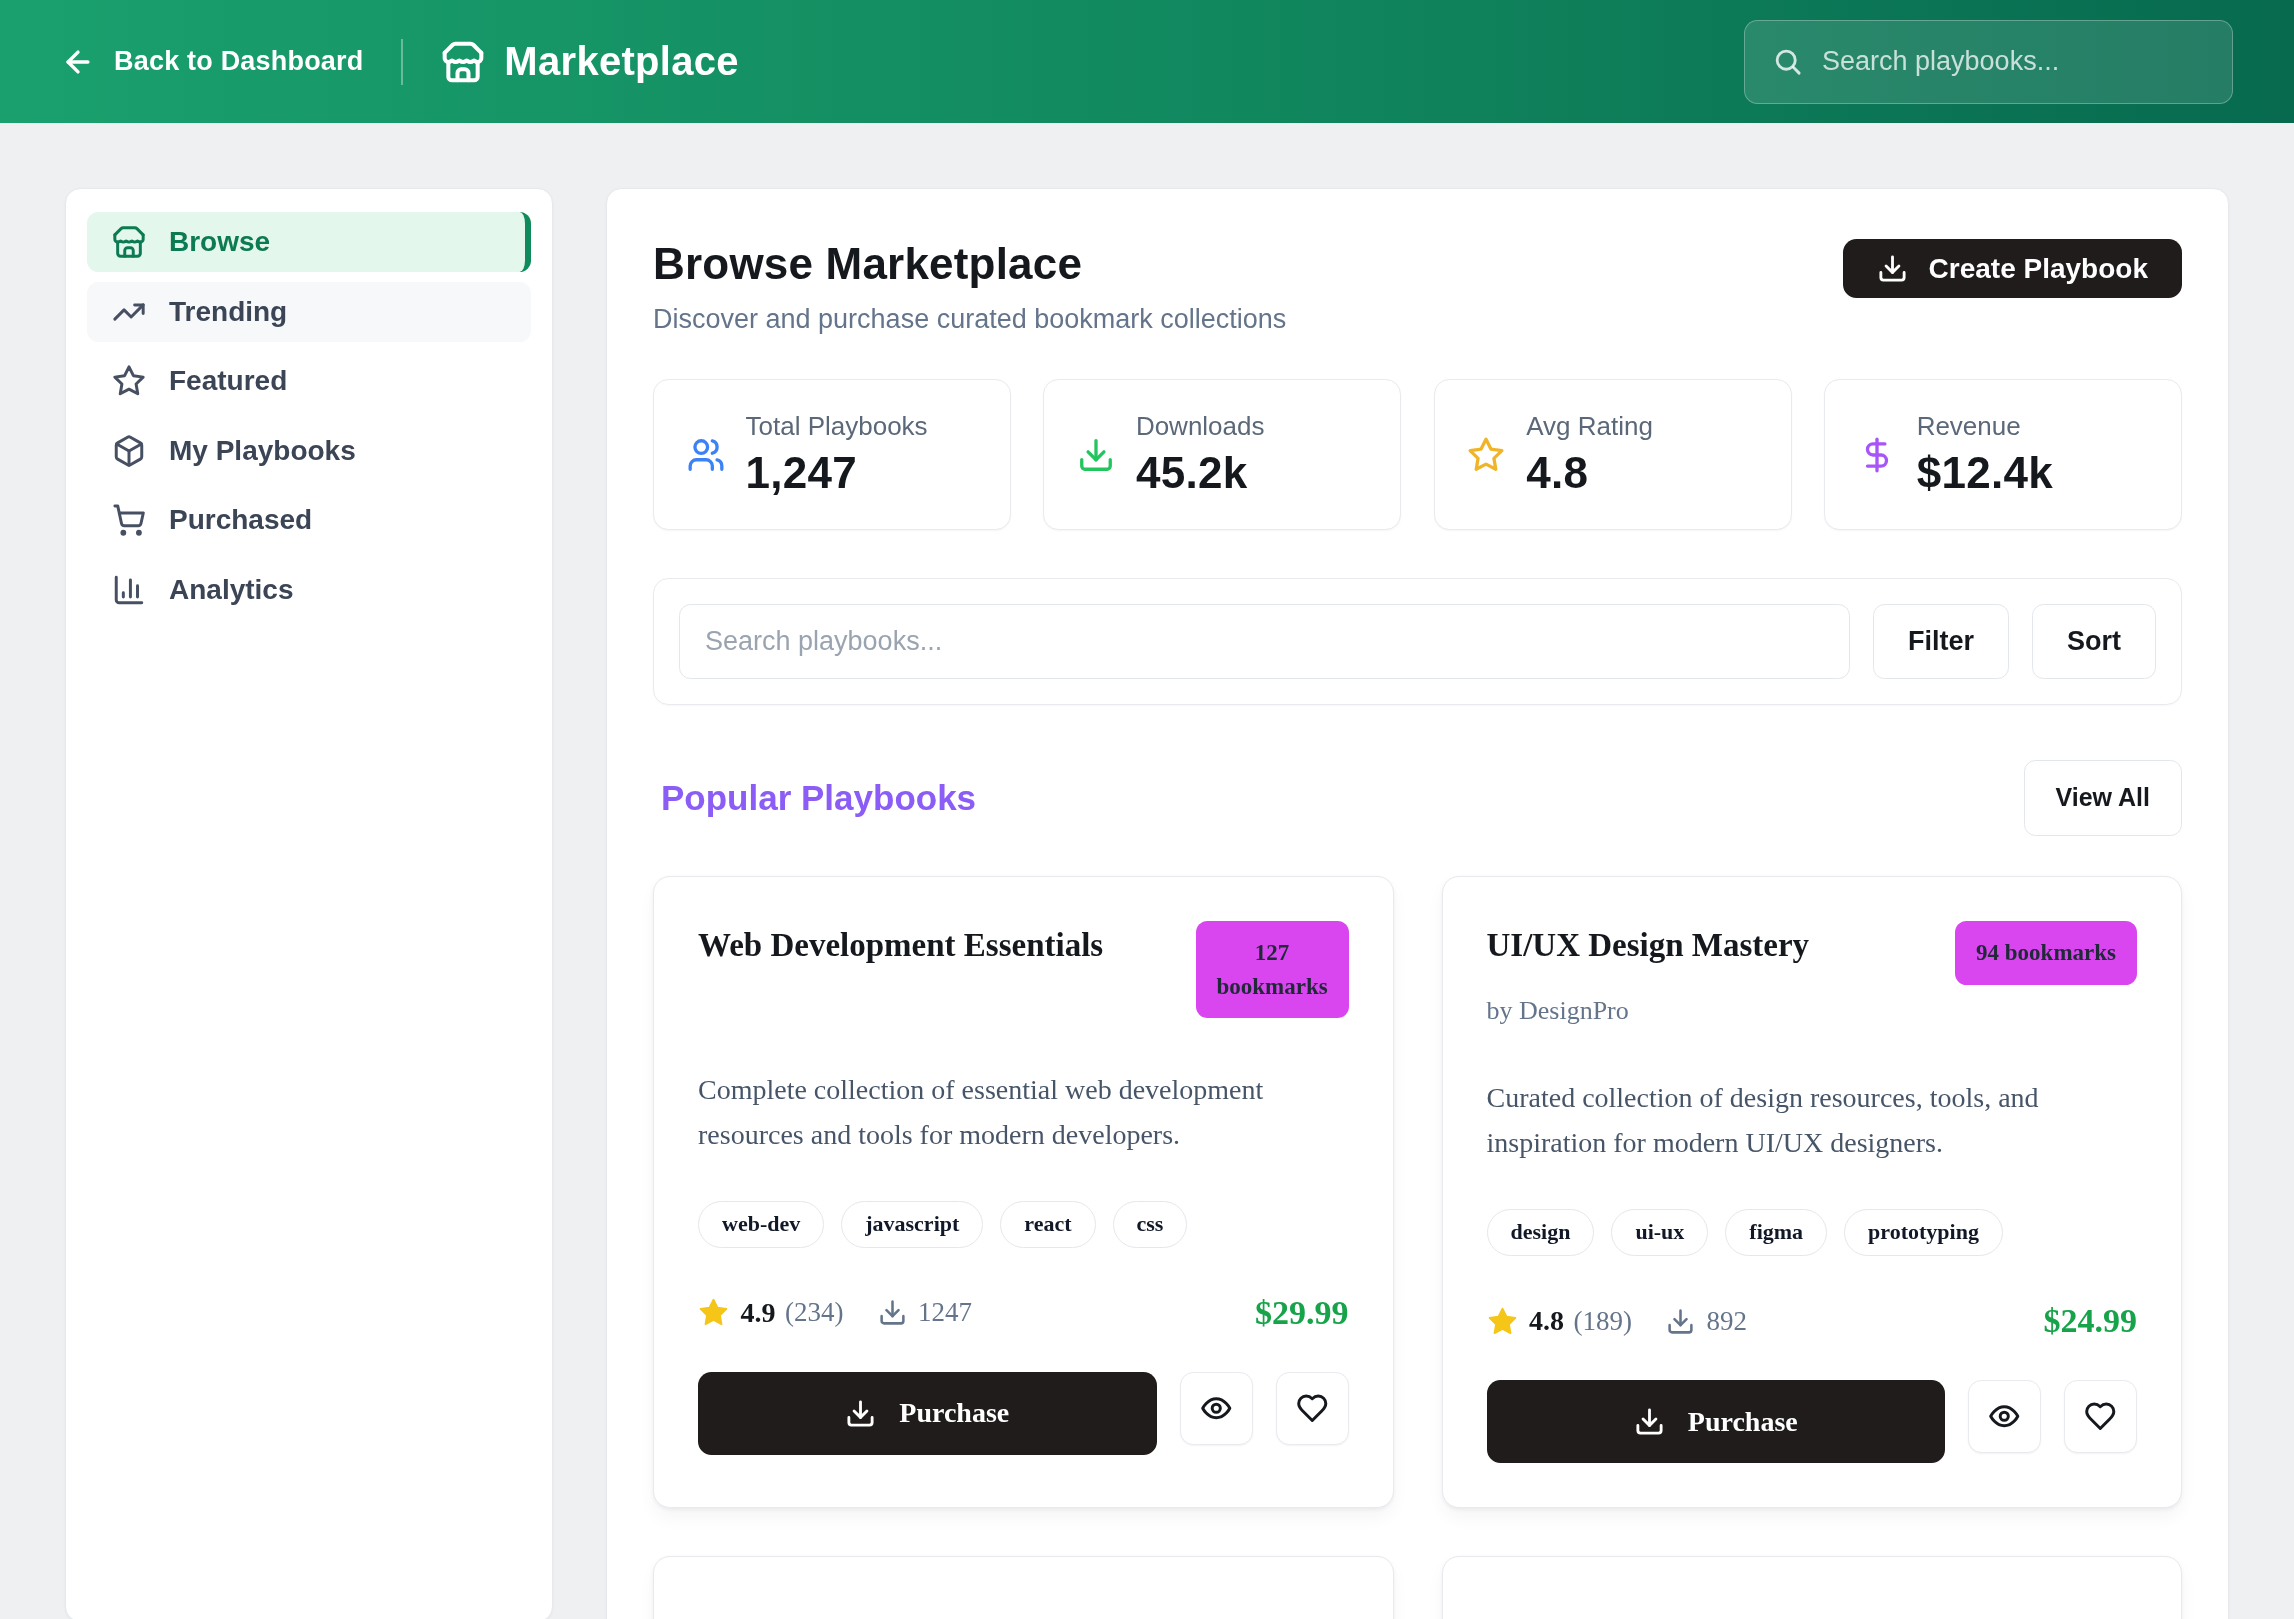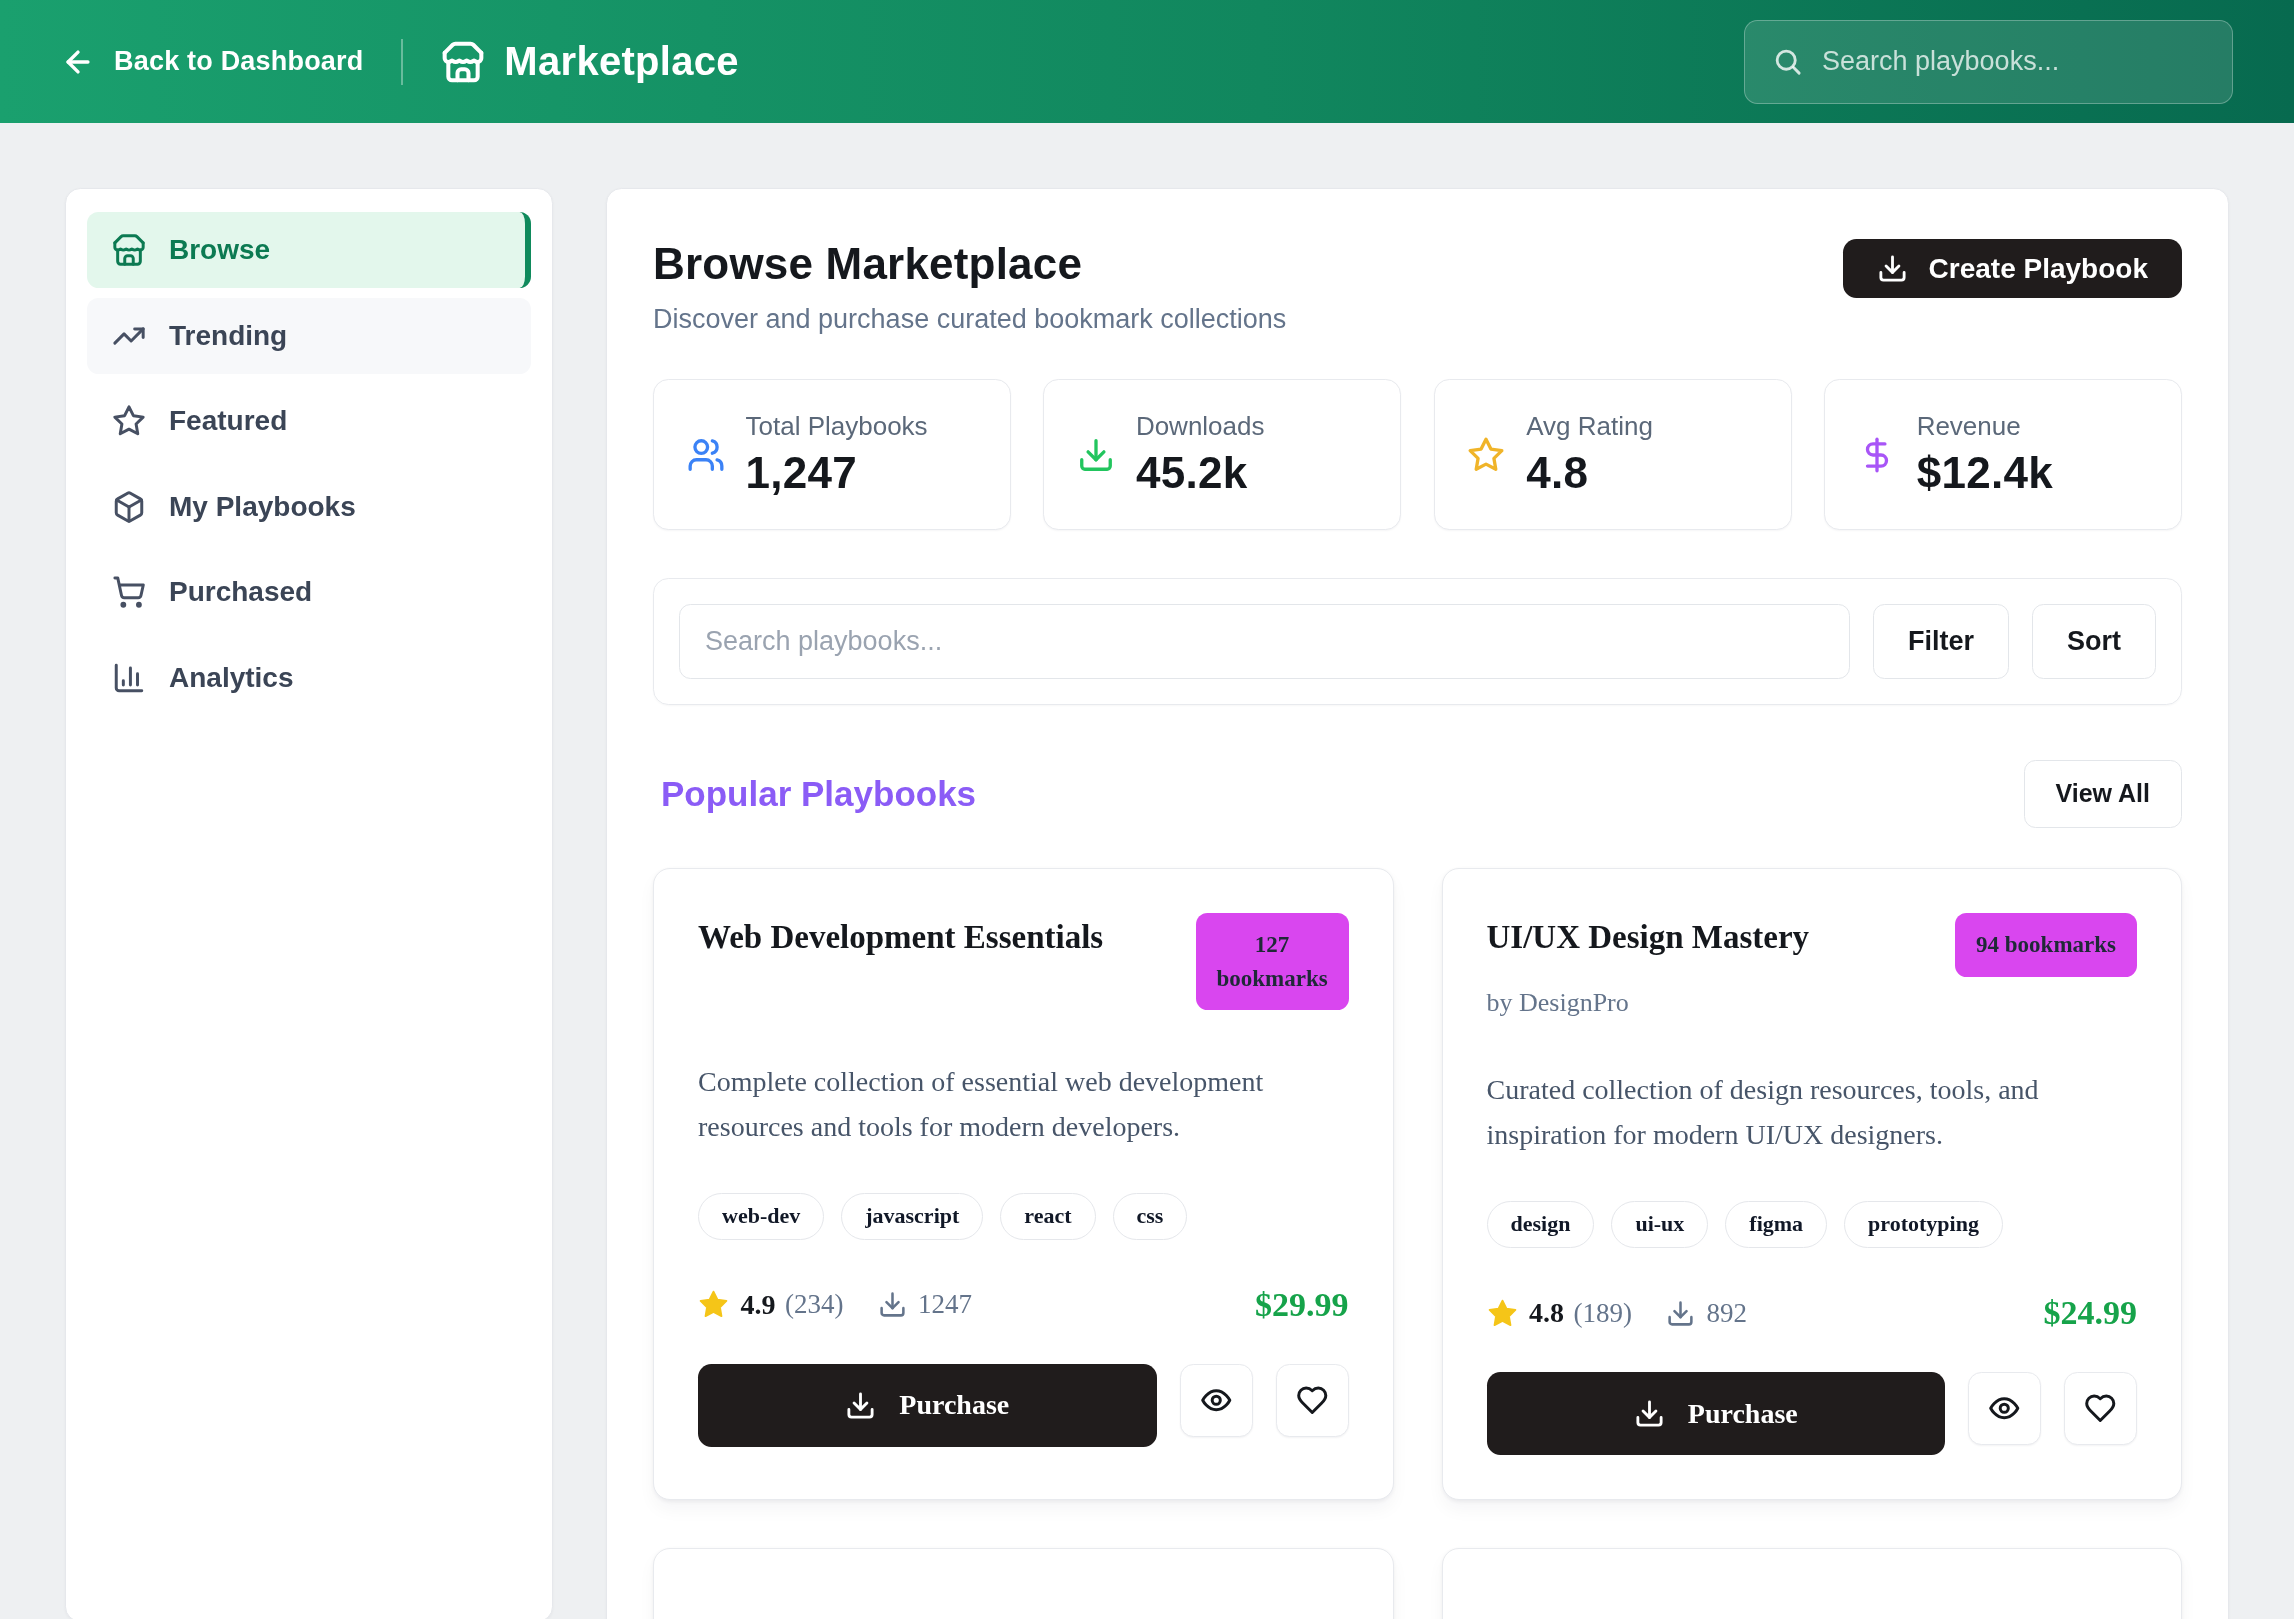"Browse" .nav-item { height: 76px -> 60px }
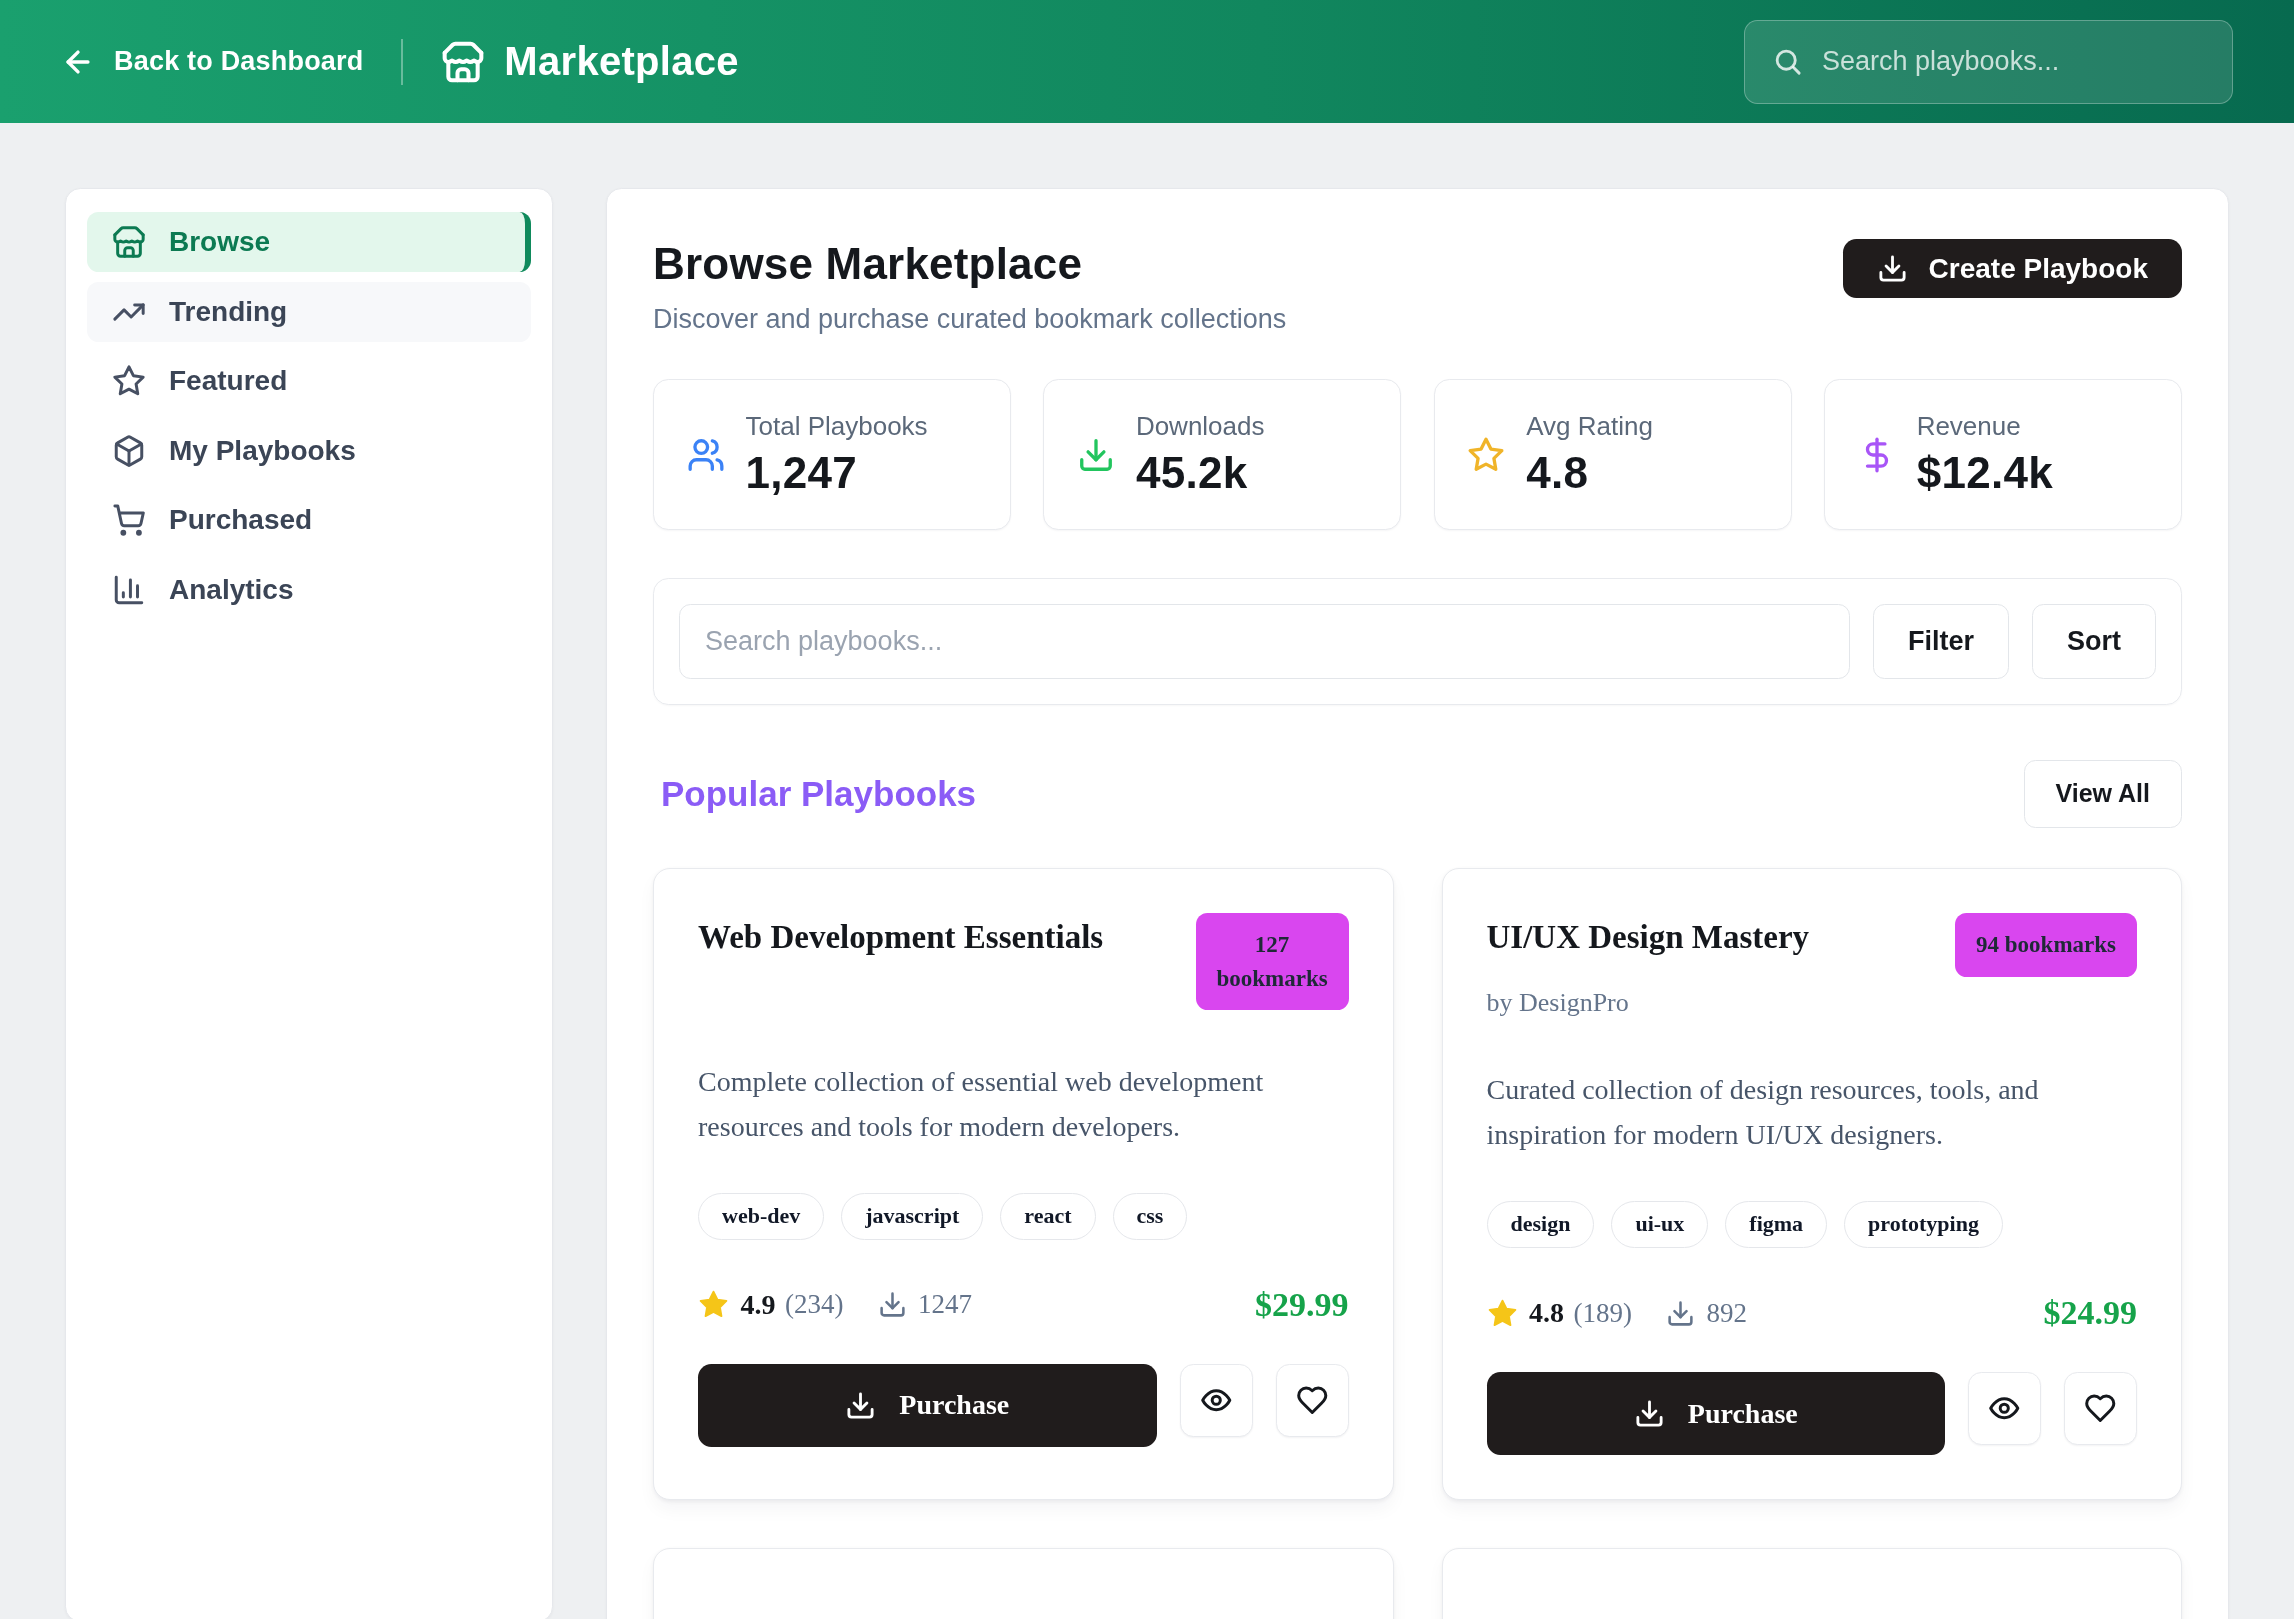"View All" .btn-view-all { height: 68px -> 76px }
